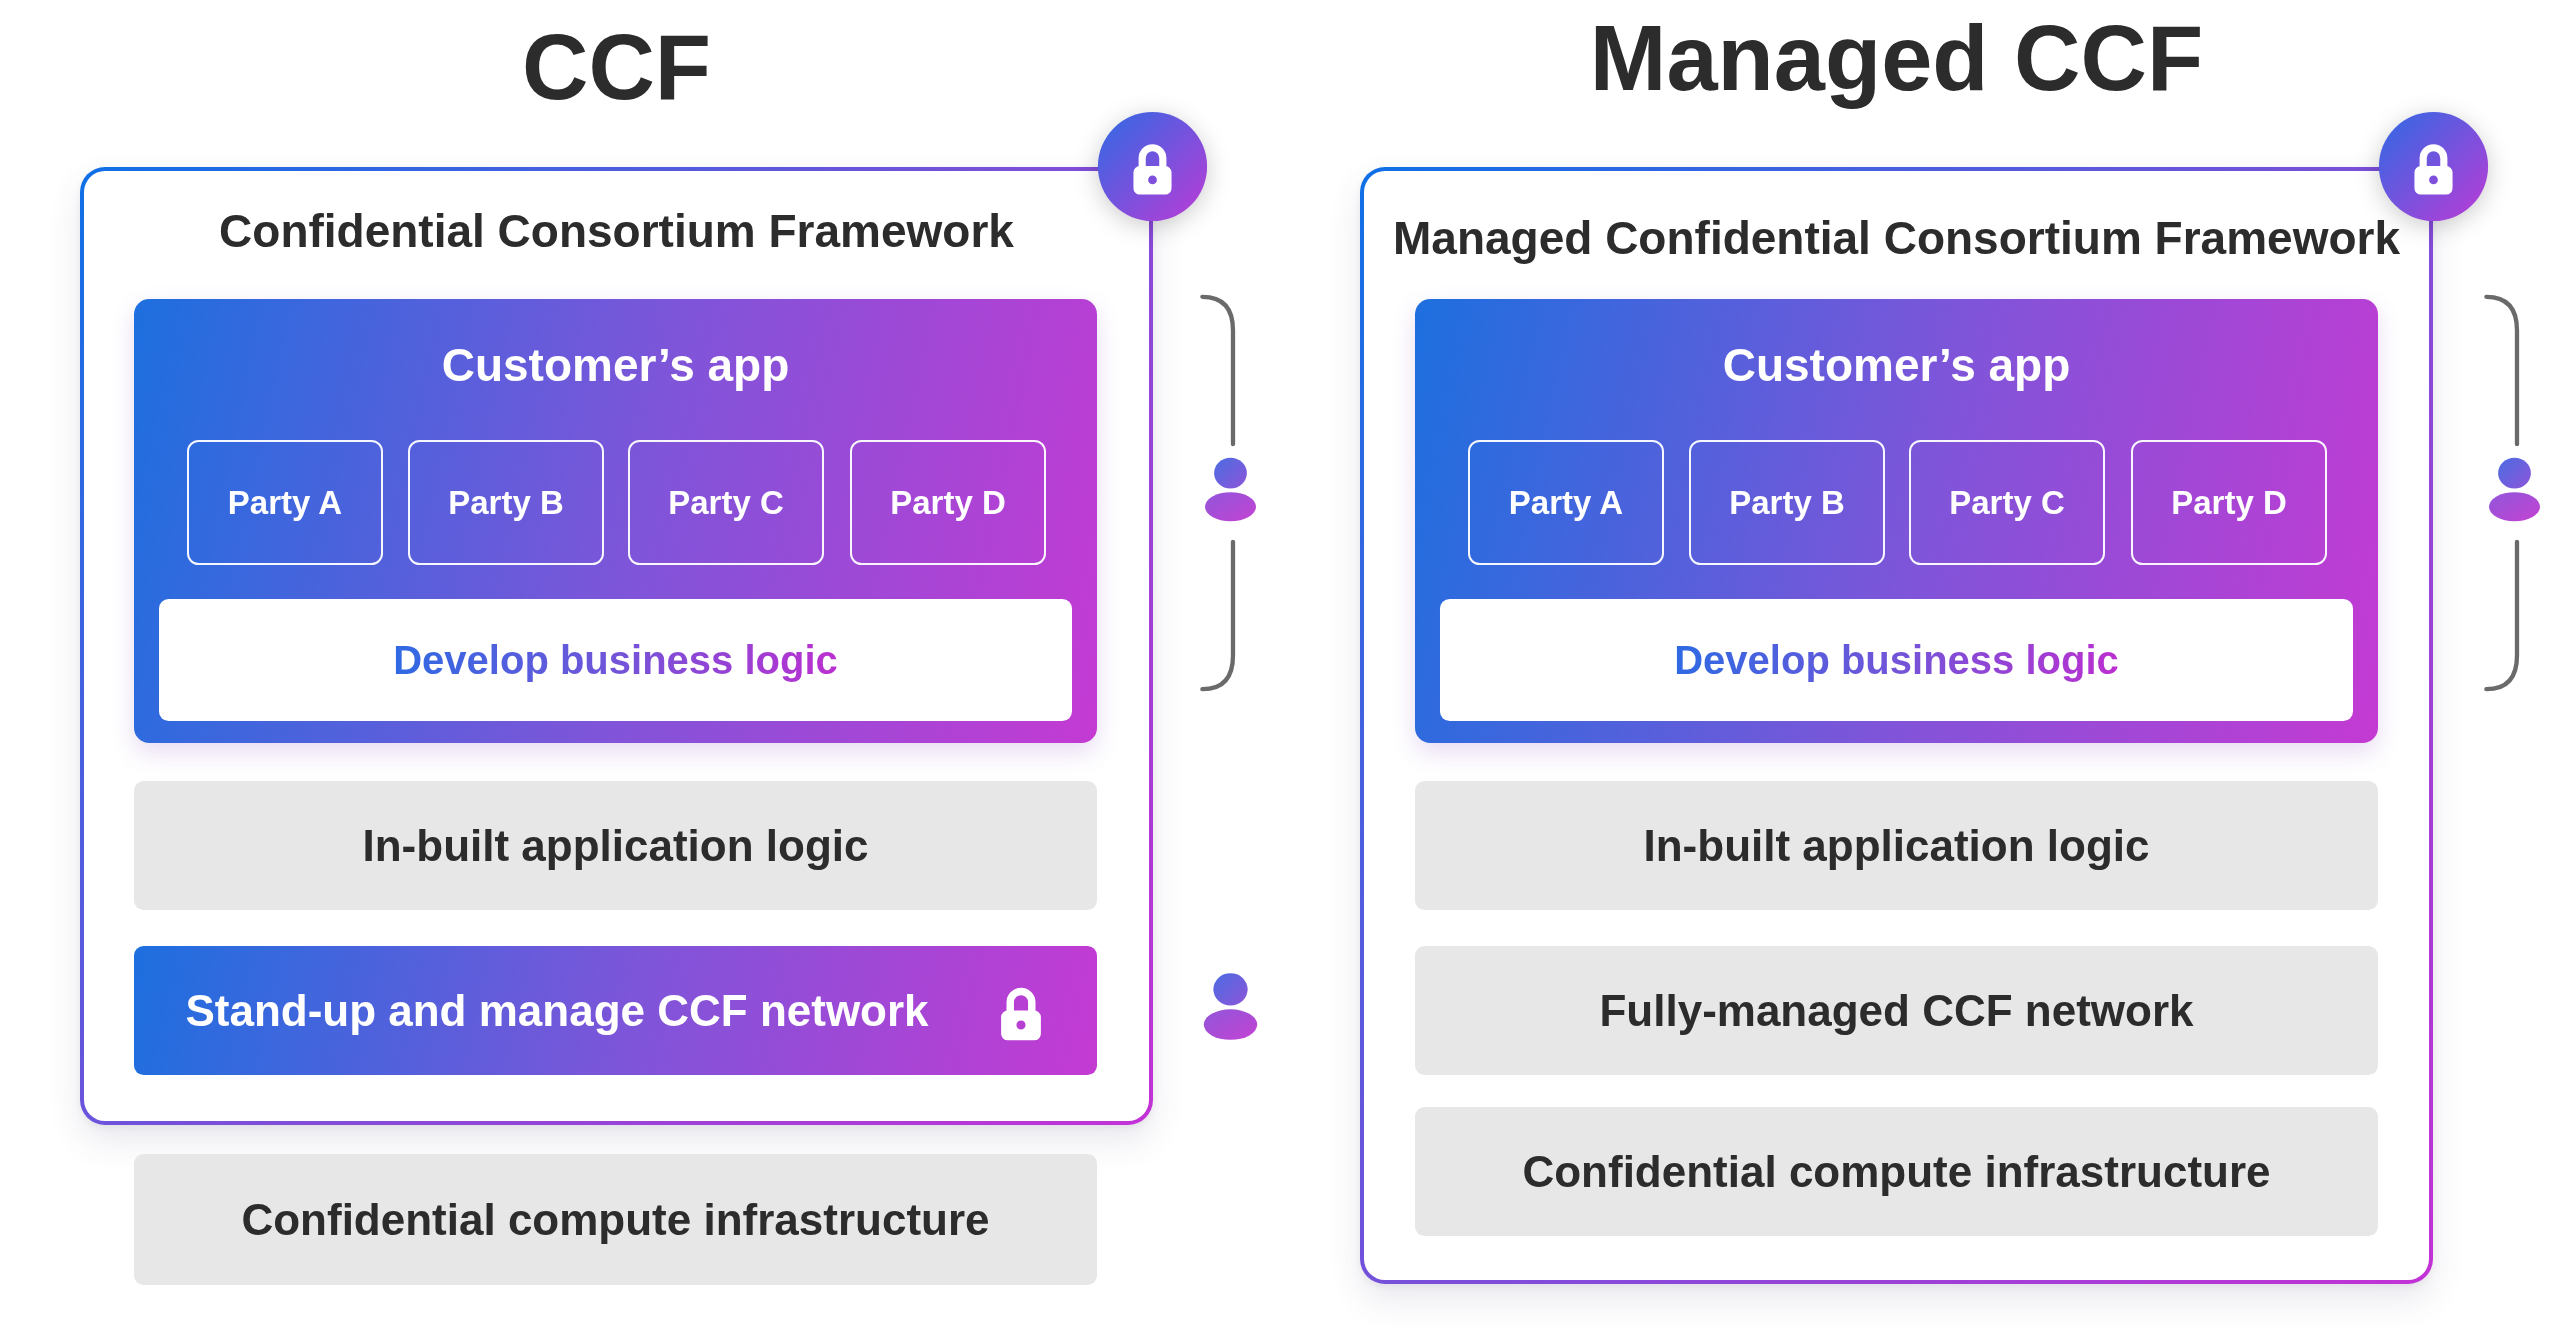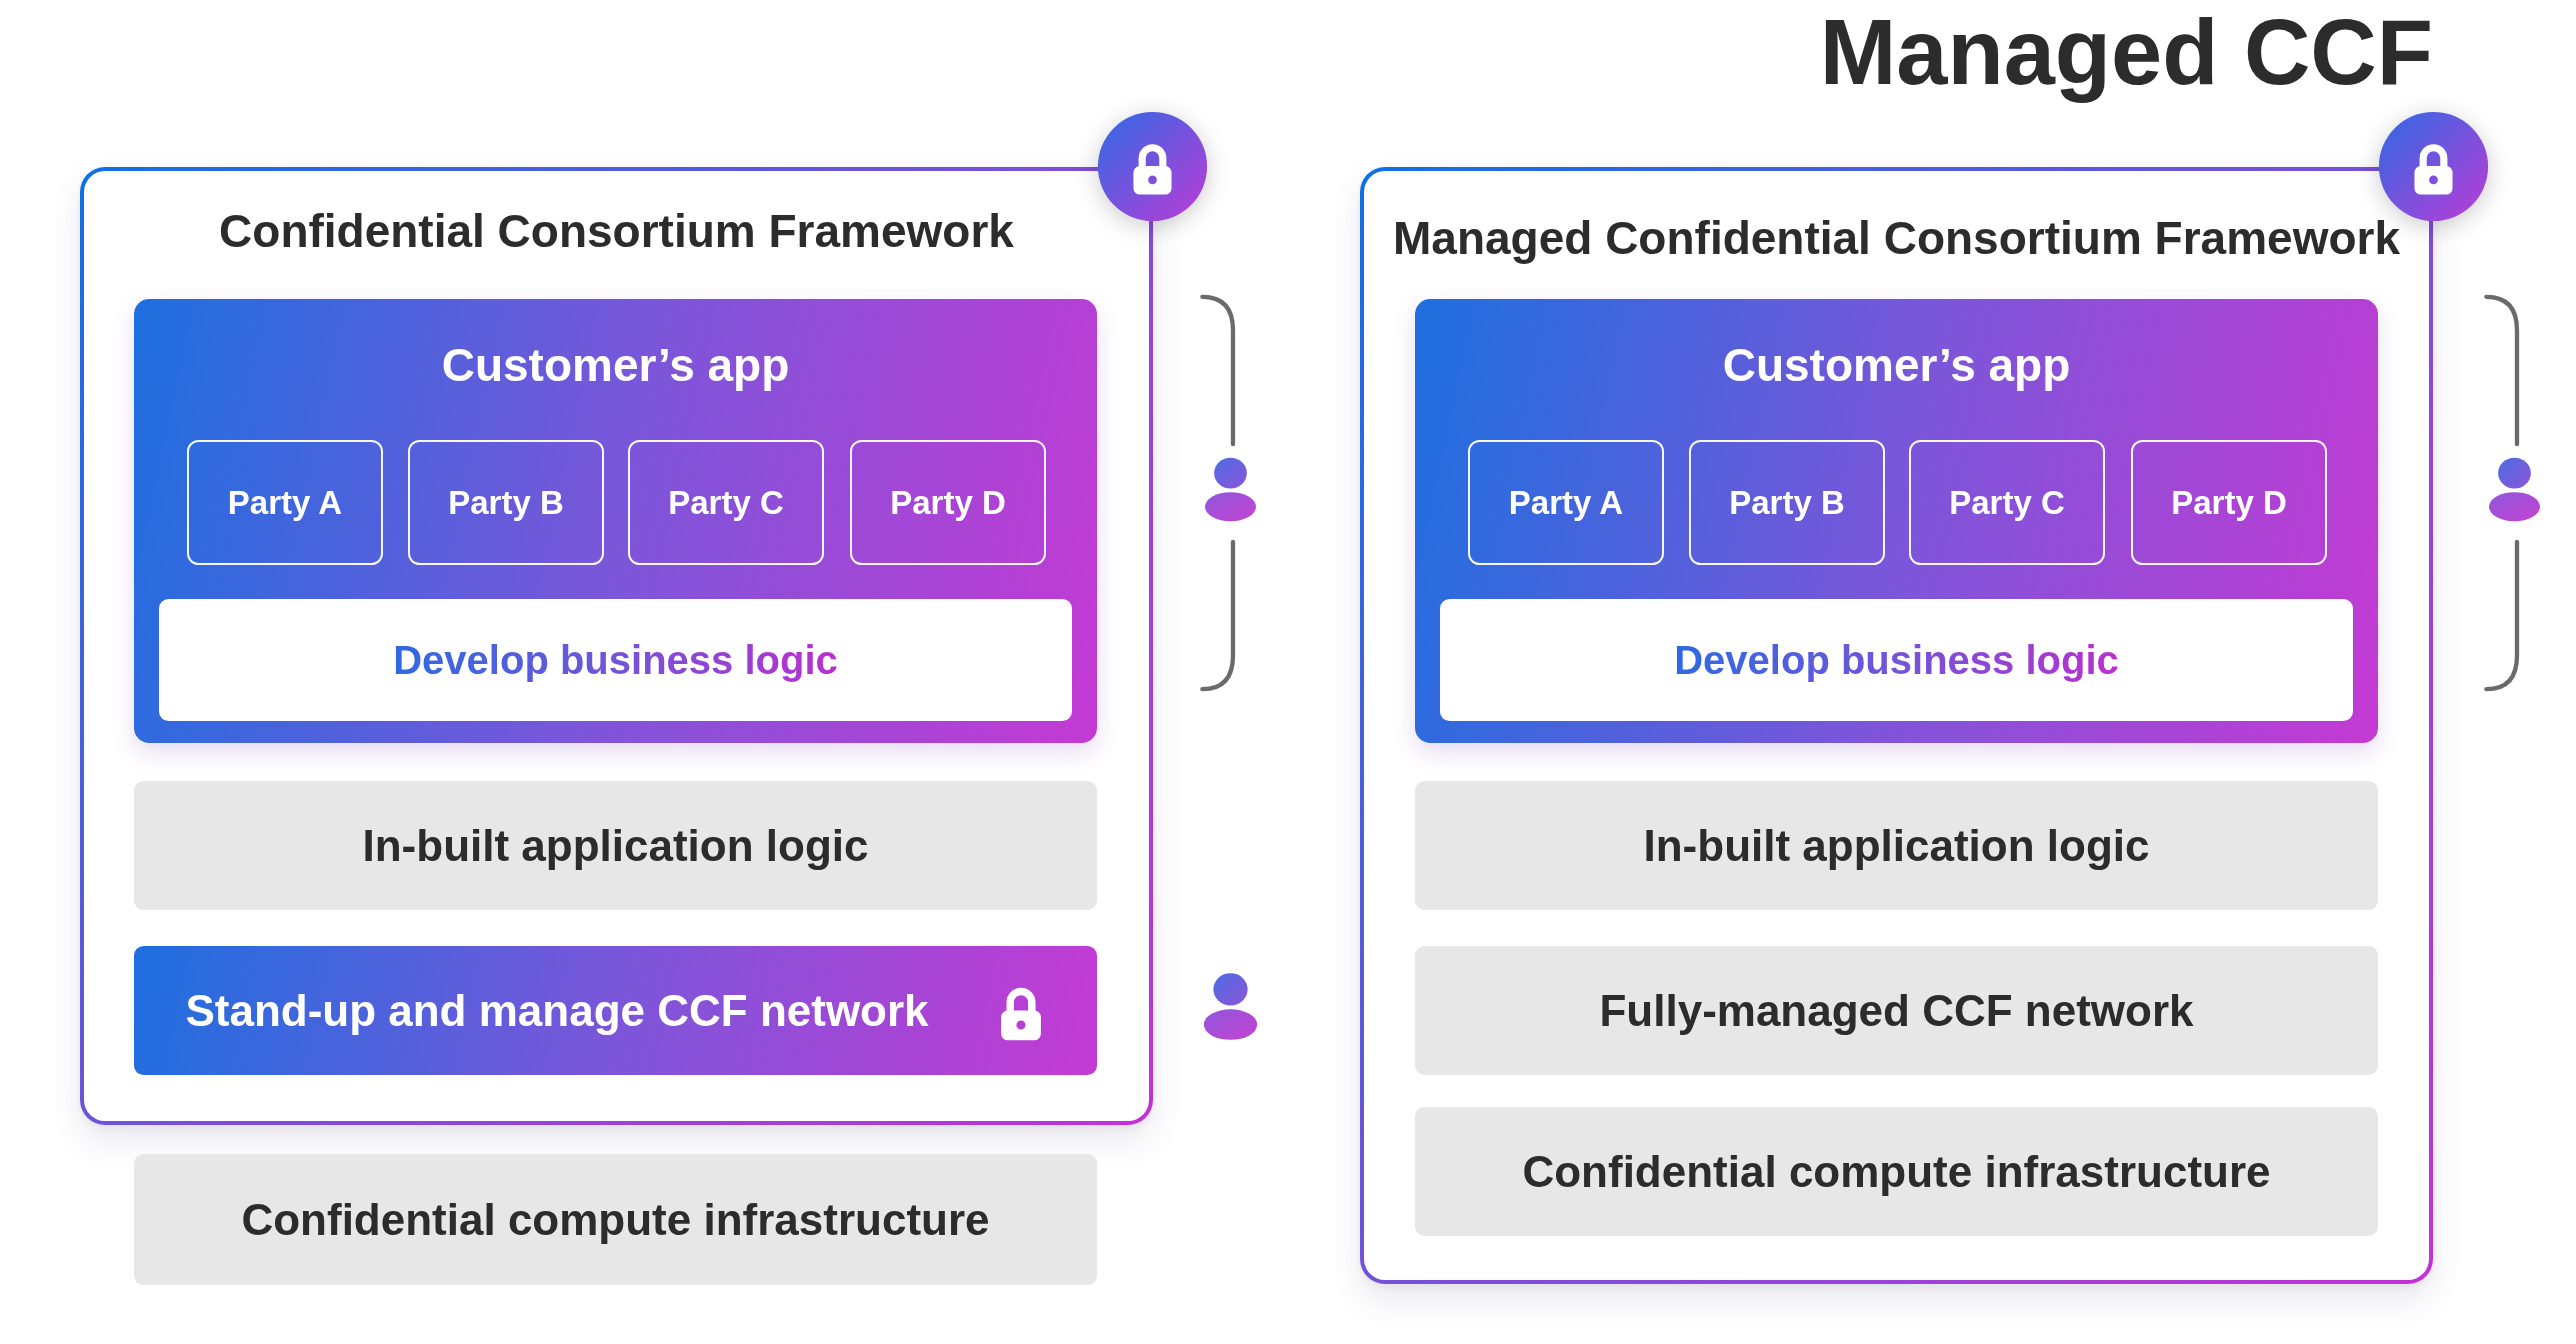"CCF" div.panel-title { html: none -> <div>CCF</div> }
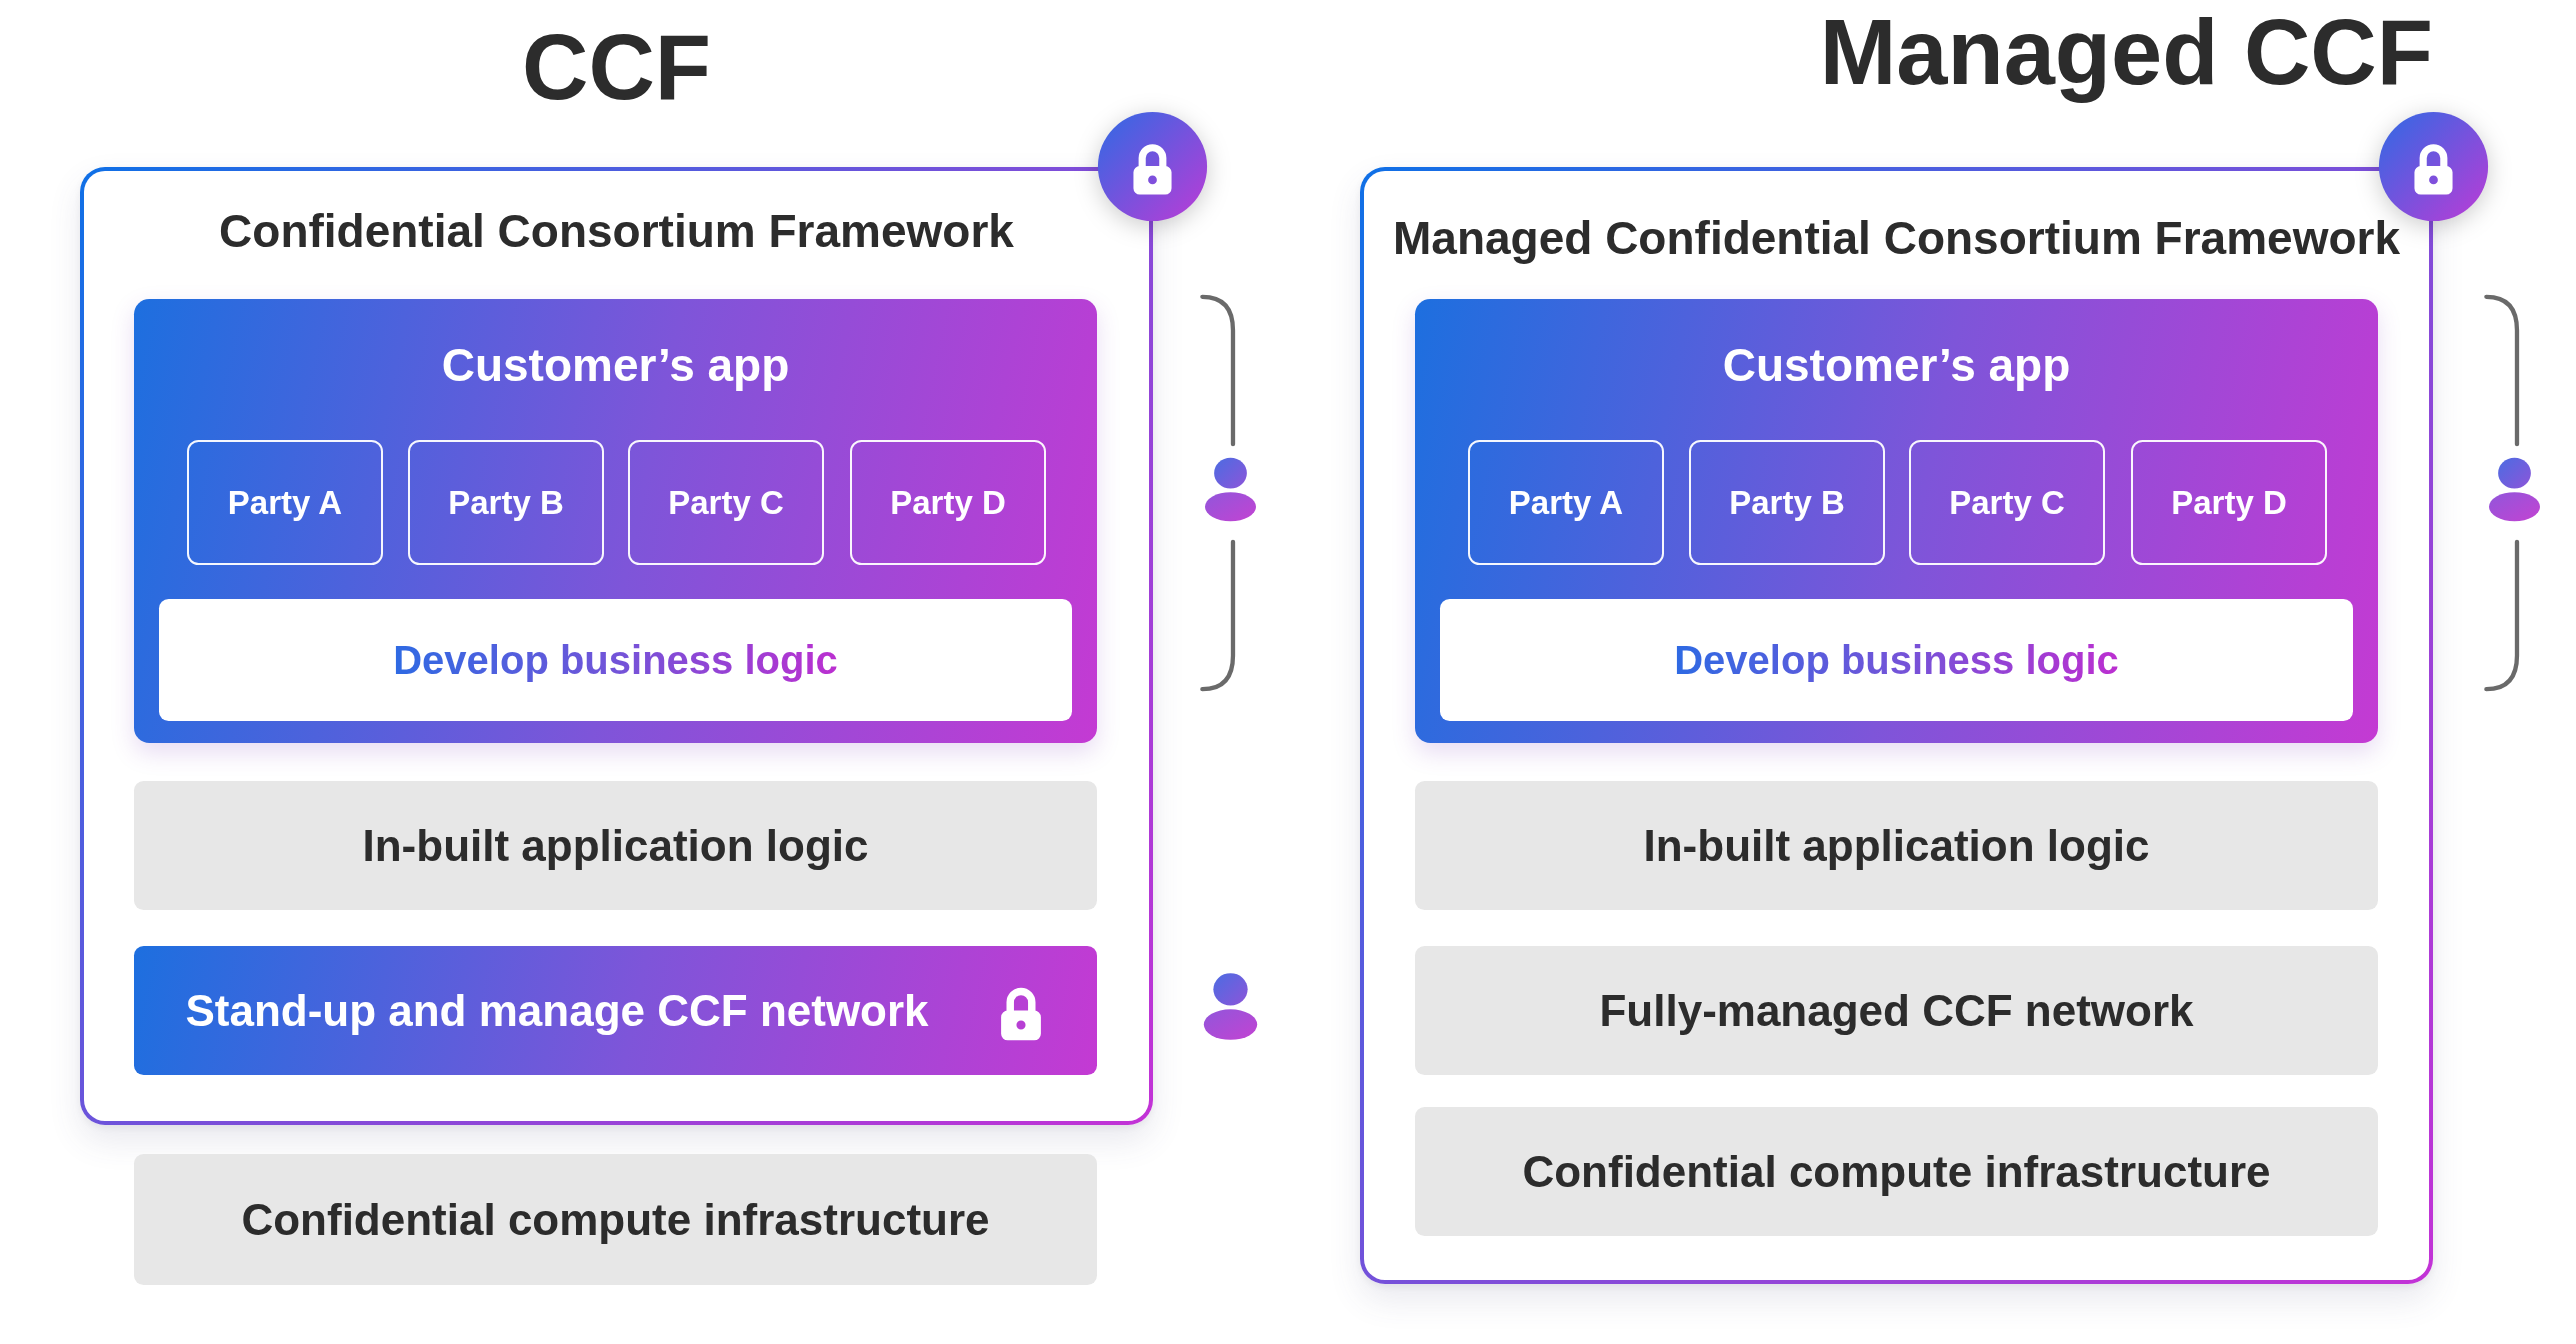"Managed CCF" div.panel-title { text-align: right -> none; top: 0 -> 6px }
